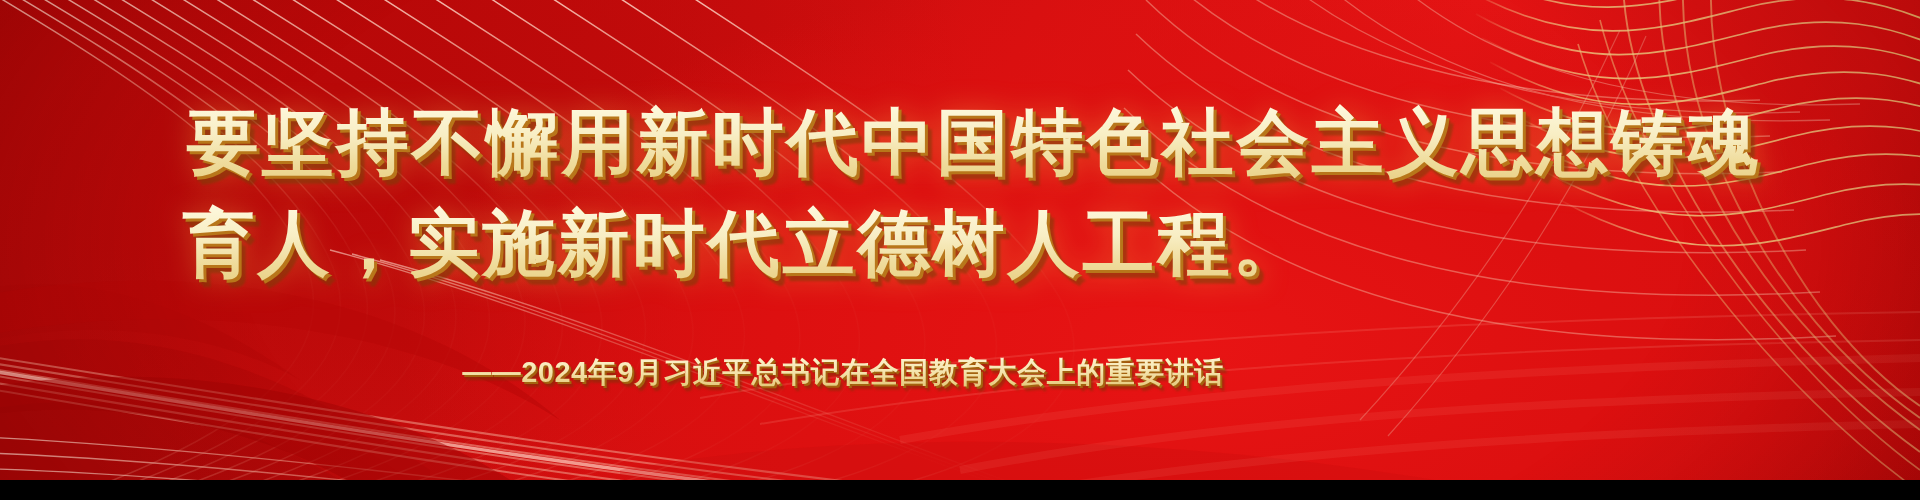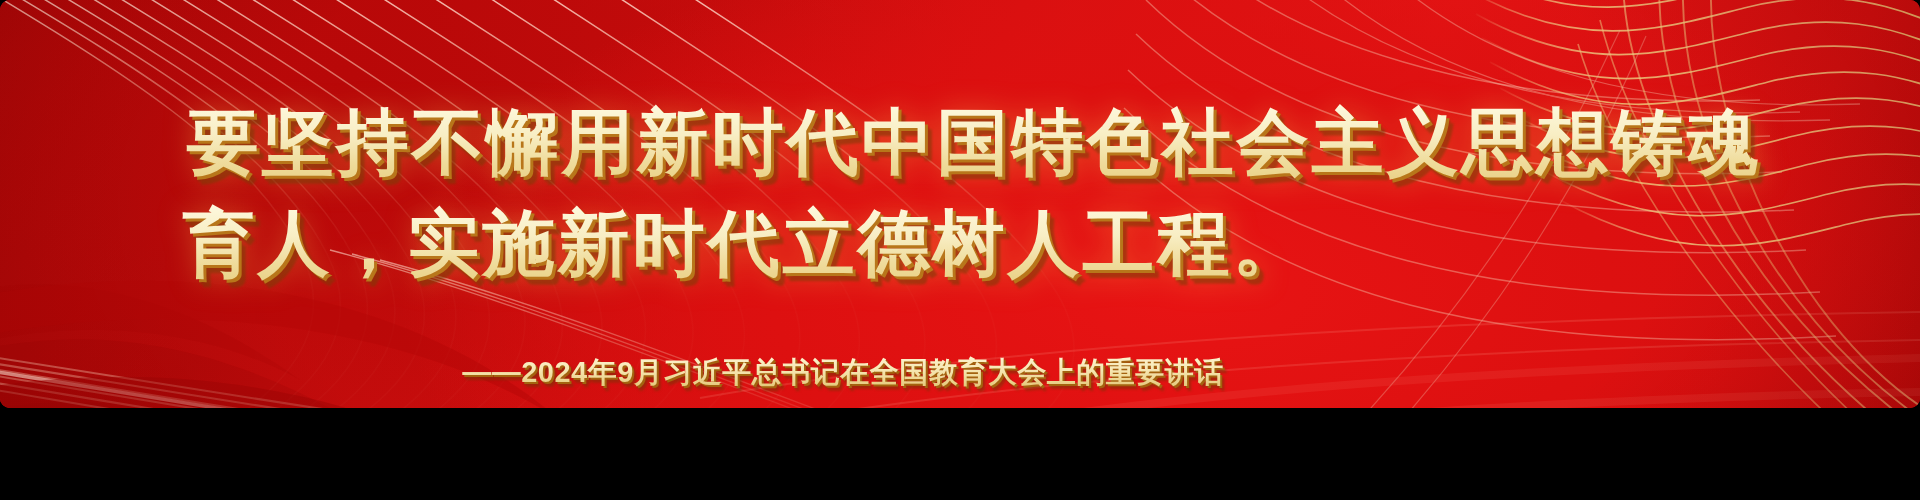"要坚持不懈用新时代中国特色社会主义思想铸魂" #banner { border-radius: 10px -> none; height: 408px -> 480px }
